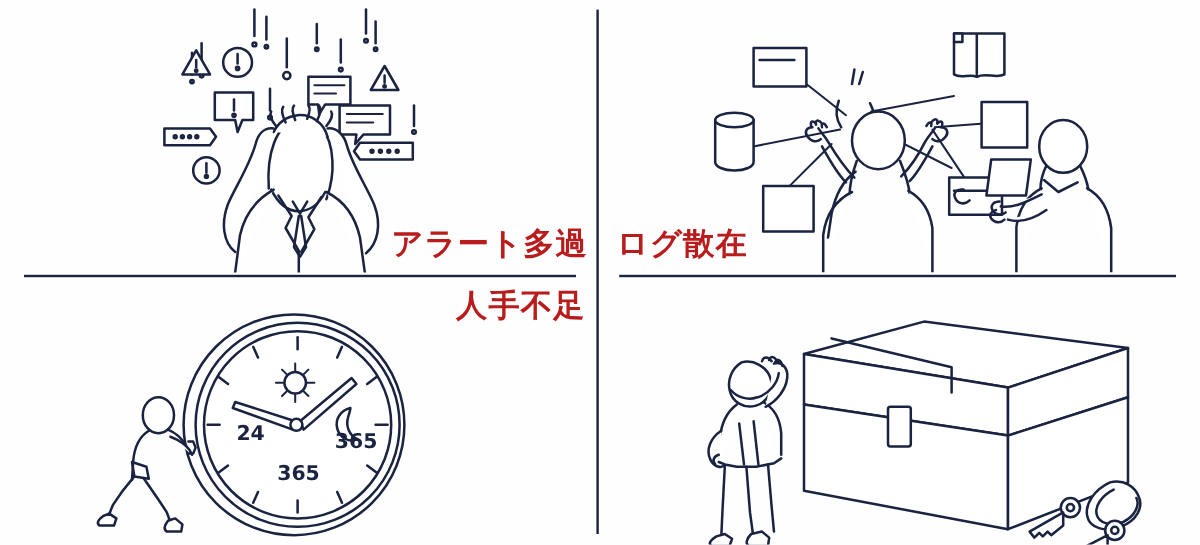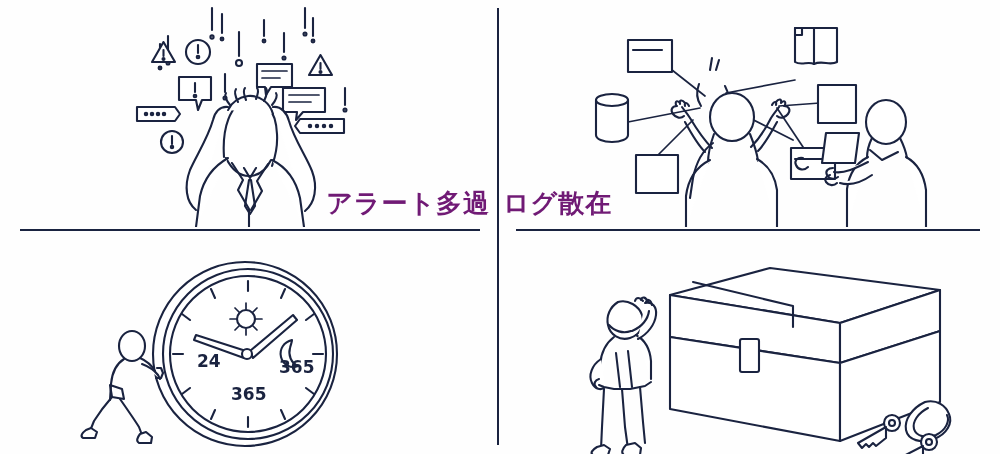"アラート多過" .label { color: #701a75 -> #b91c1c }
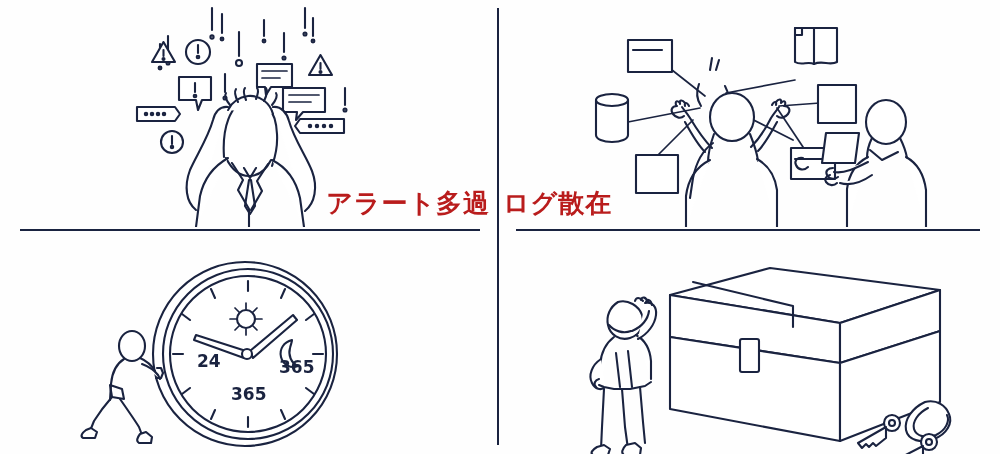"ログ散在" #lbl-tr { left: 3px -> 14px }
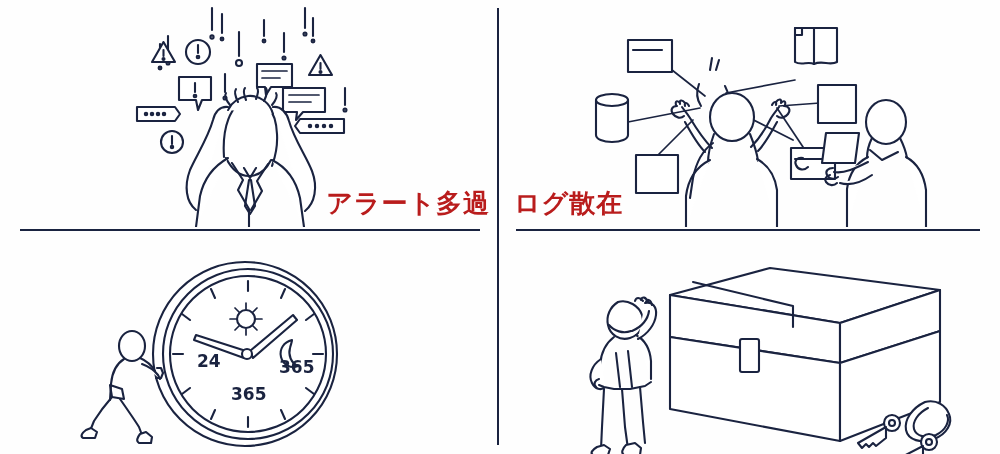"人手不足" div.label { html: none -> <div>人手不足</div> }
